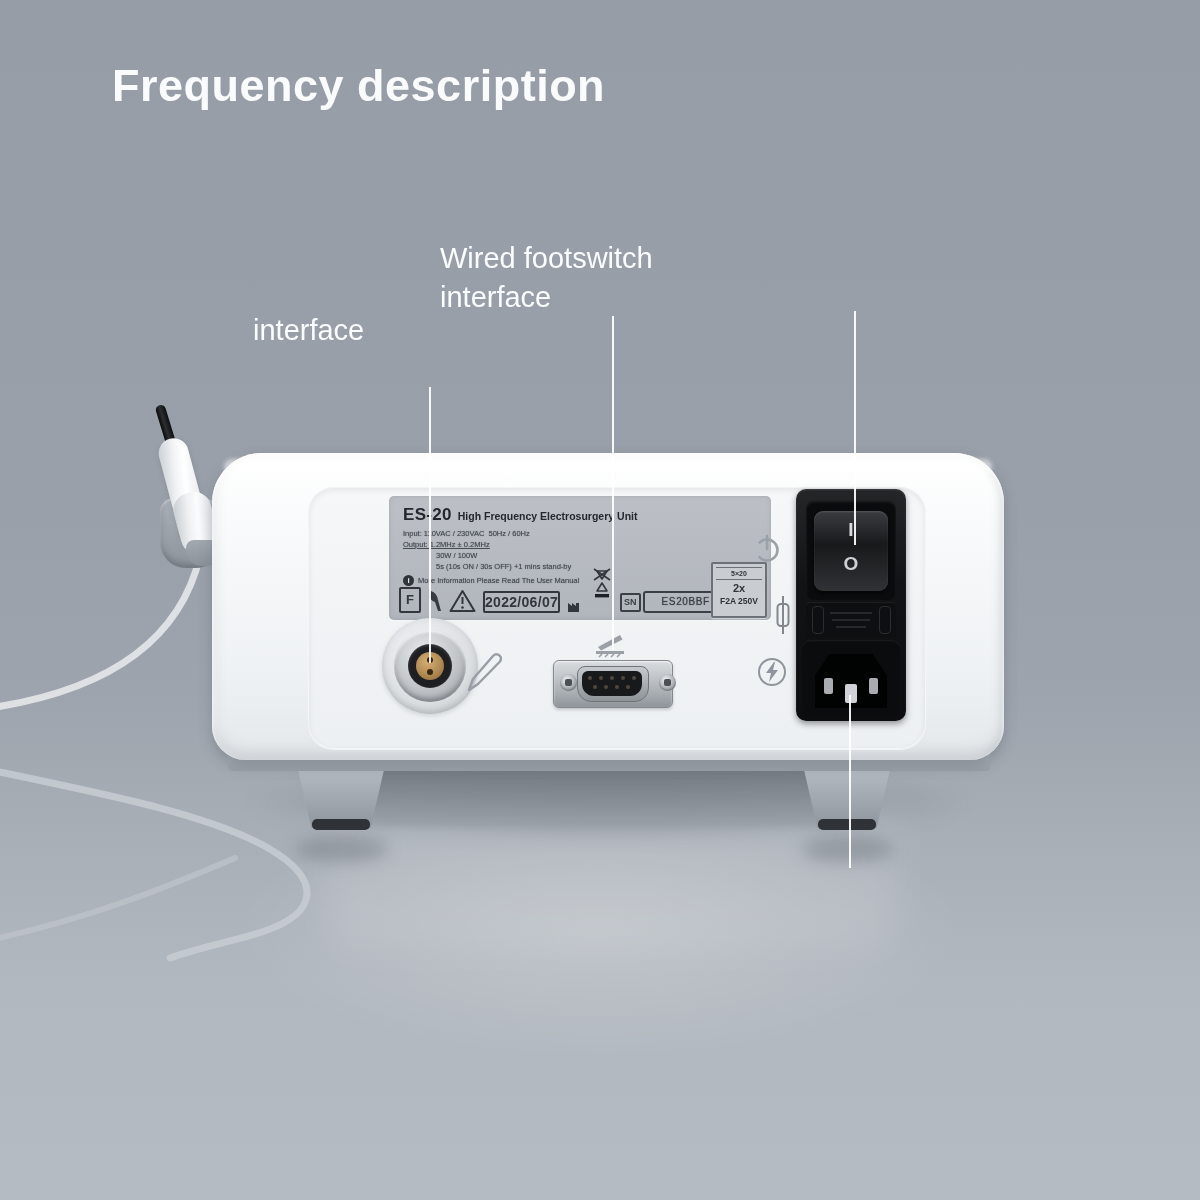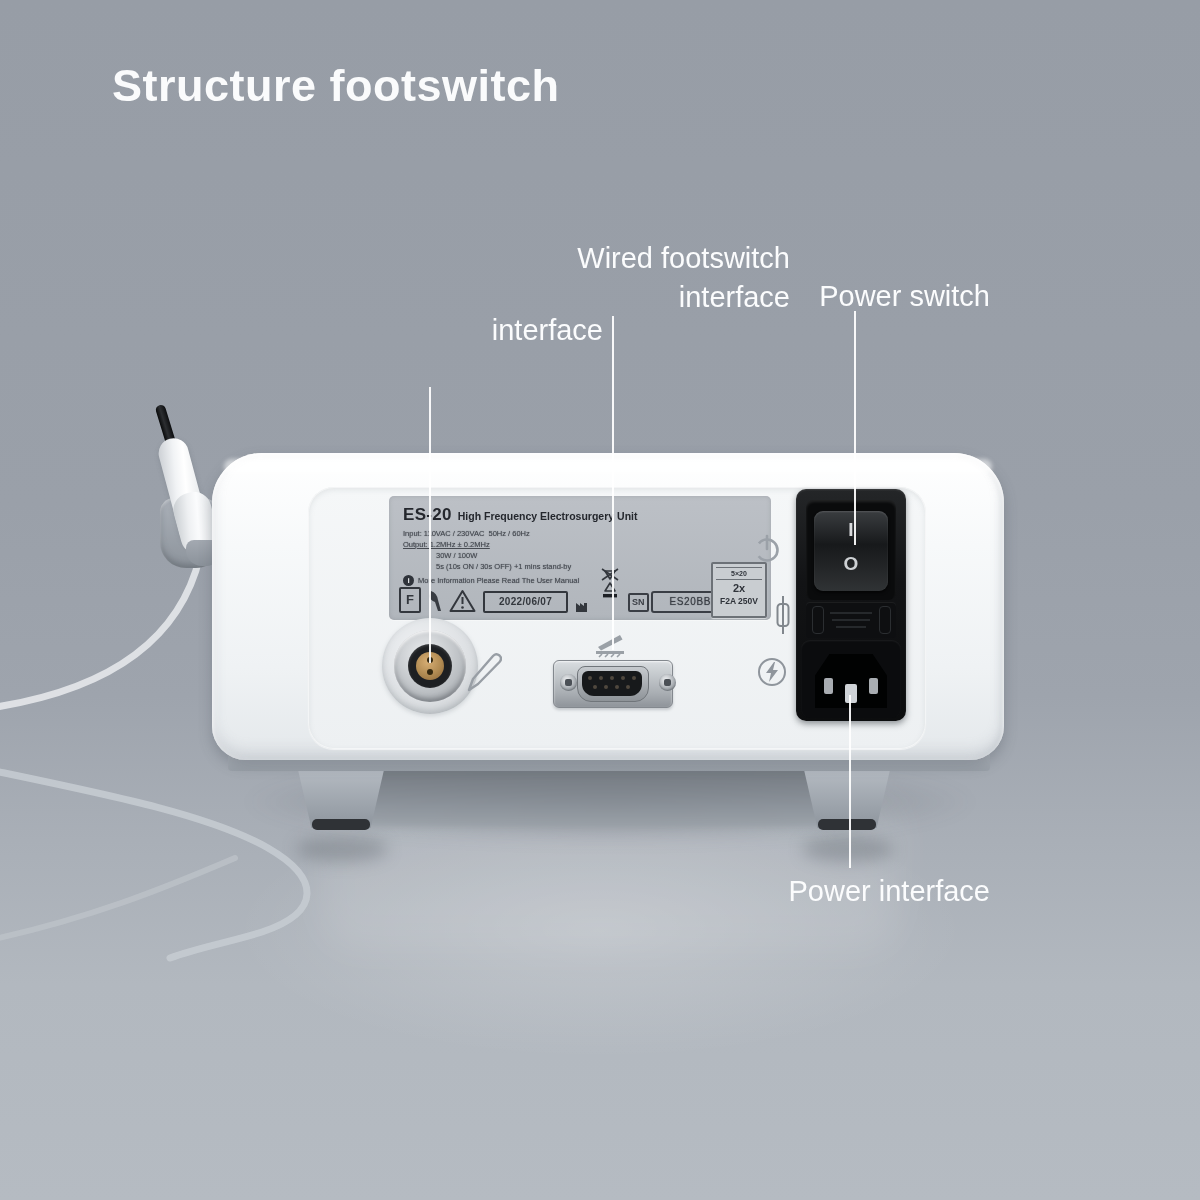"Structure footswitch" div { text: Structure footswitch -> Frequency description }
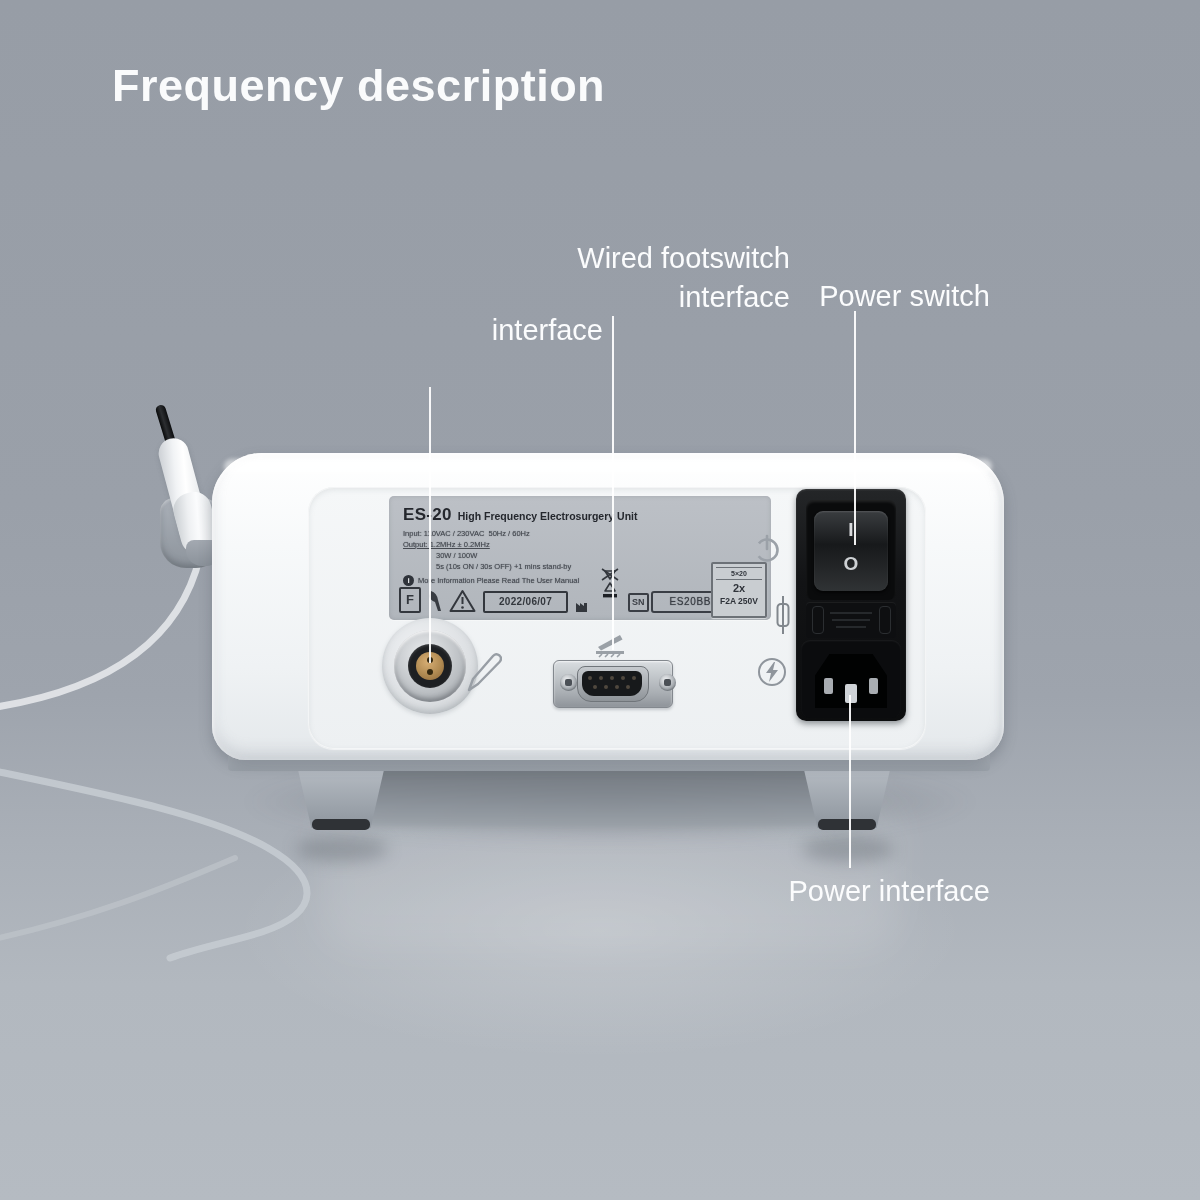"Wired footswitch" .lbl { text-align: right -> left }
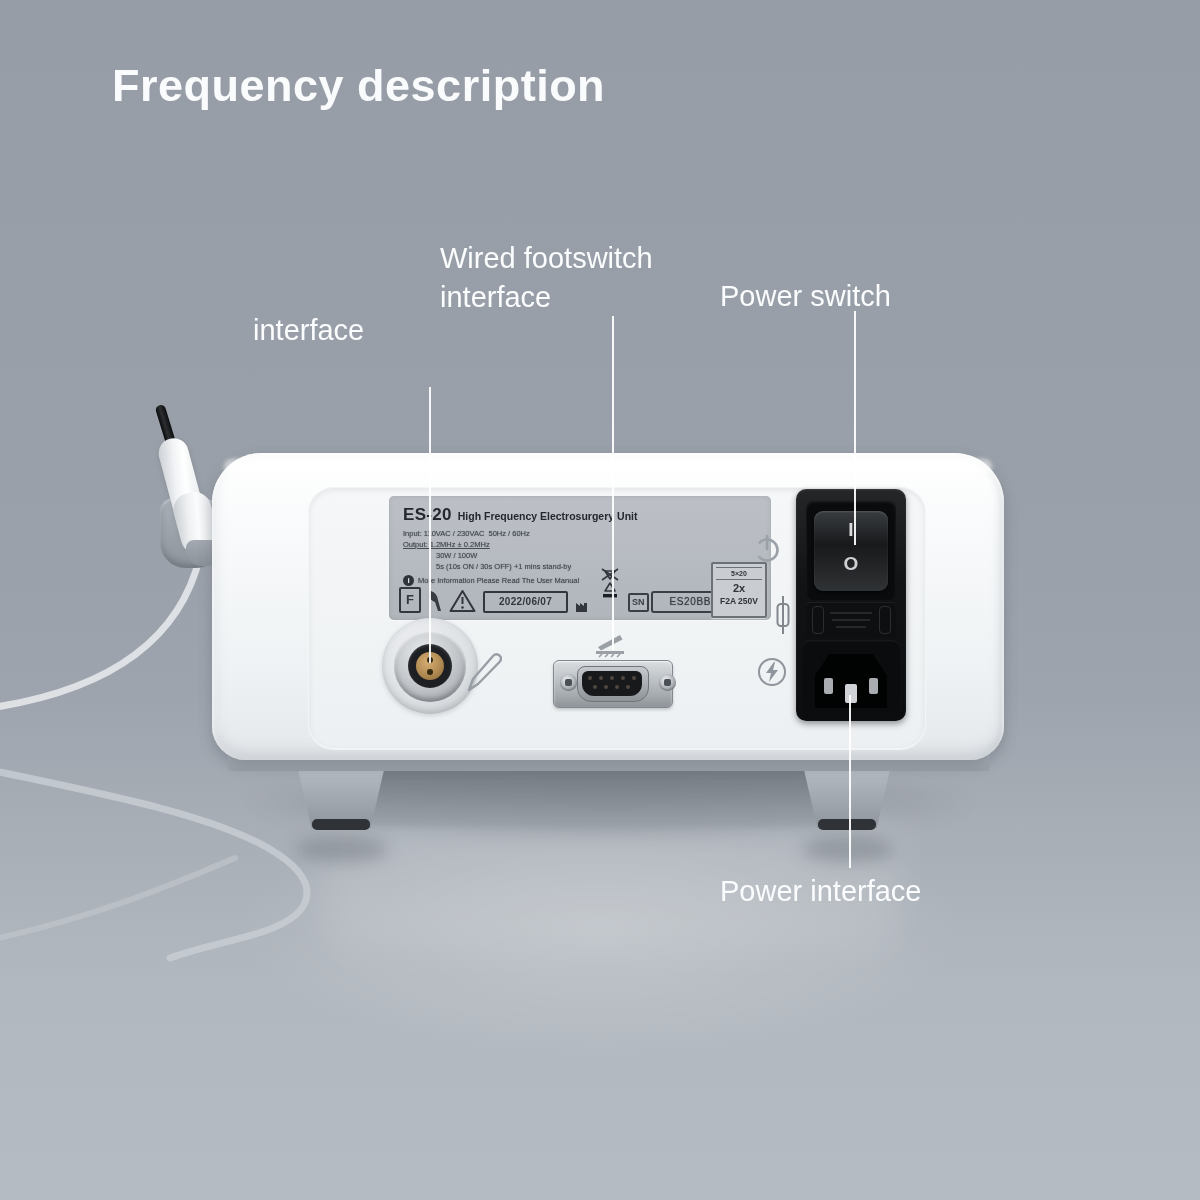"Power switch" div.lbl { html: <div>Power switch</div> -> none }
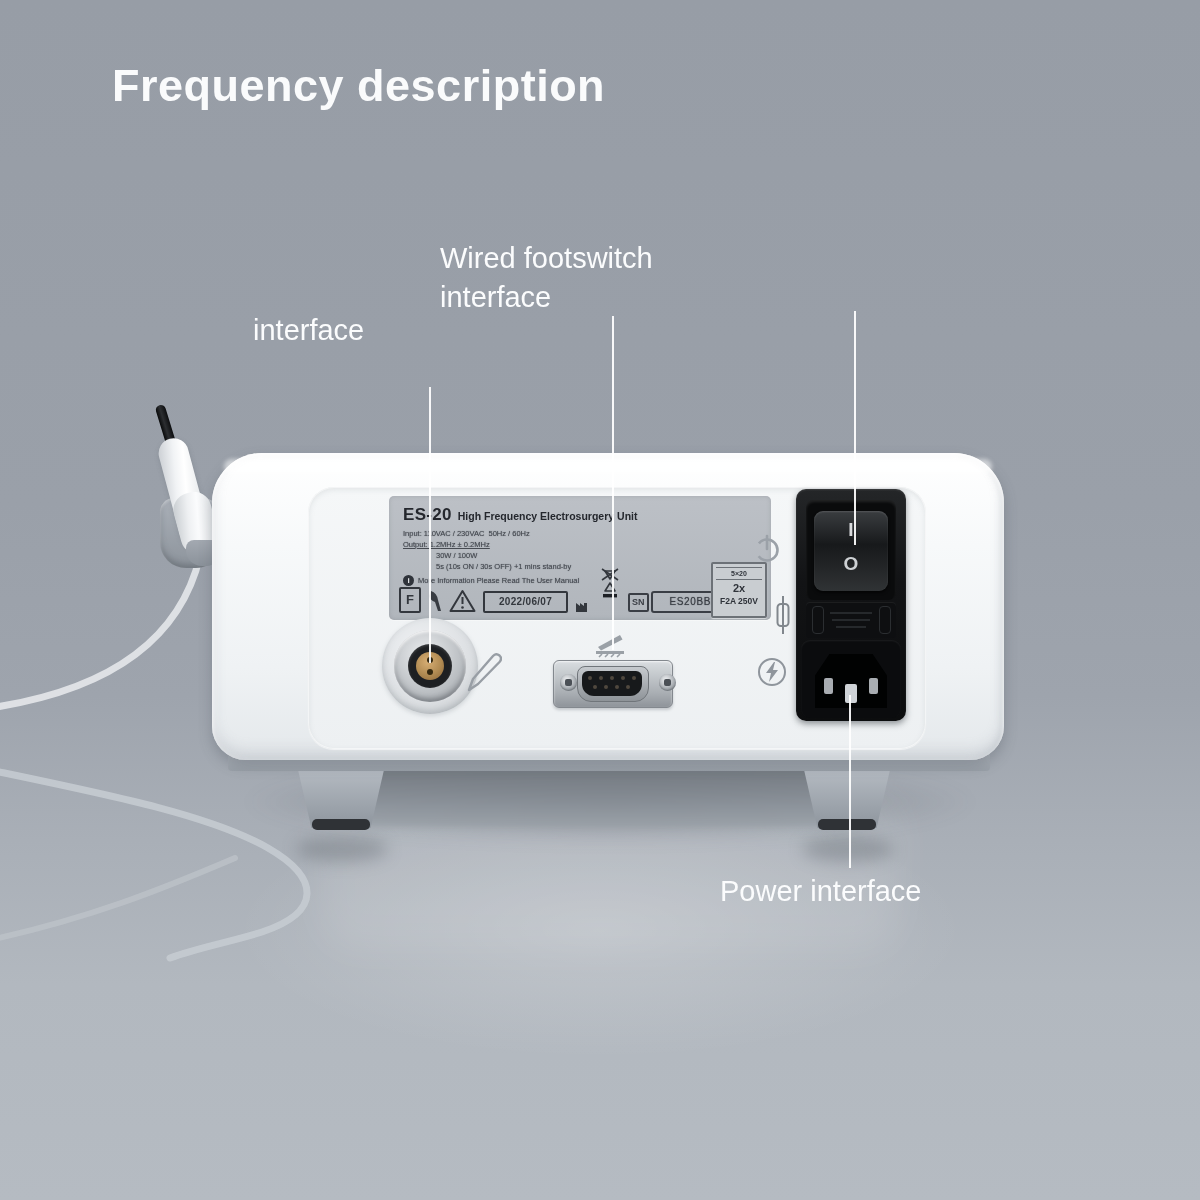"2022/06/07" #date-box { font-size: 10px -> 14px; padding: 0 14px -> 0 0 }
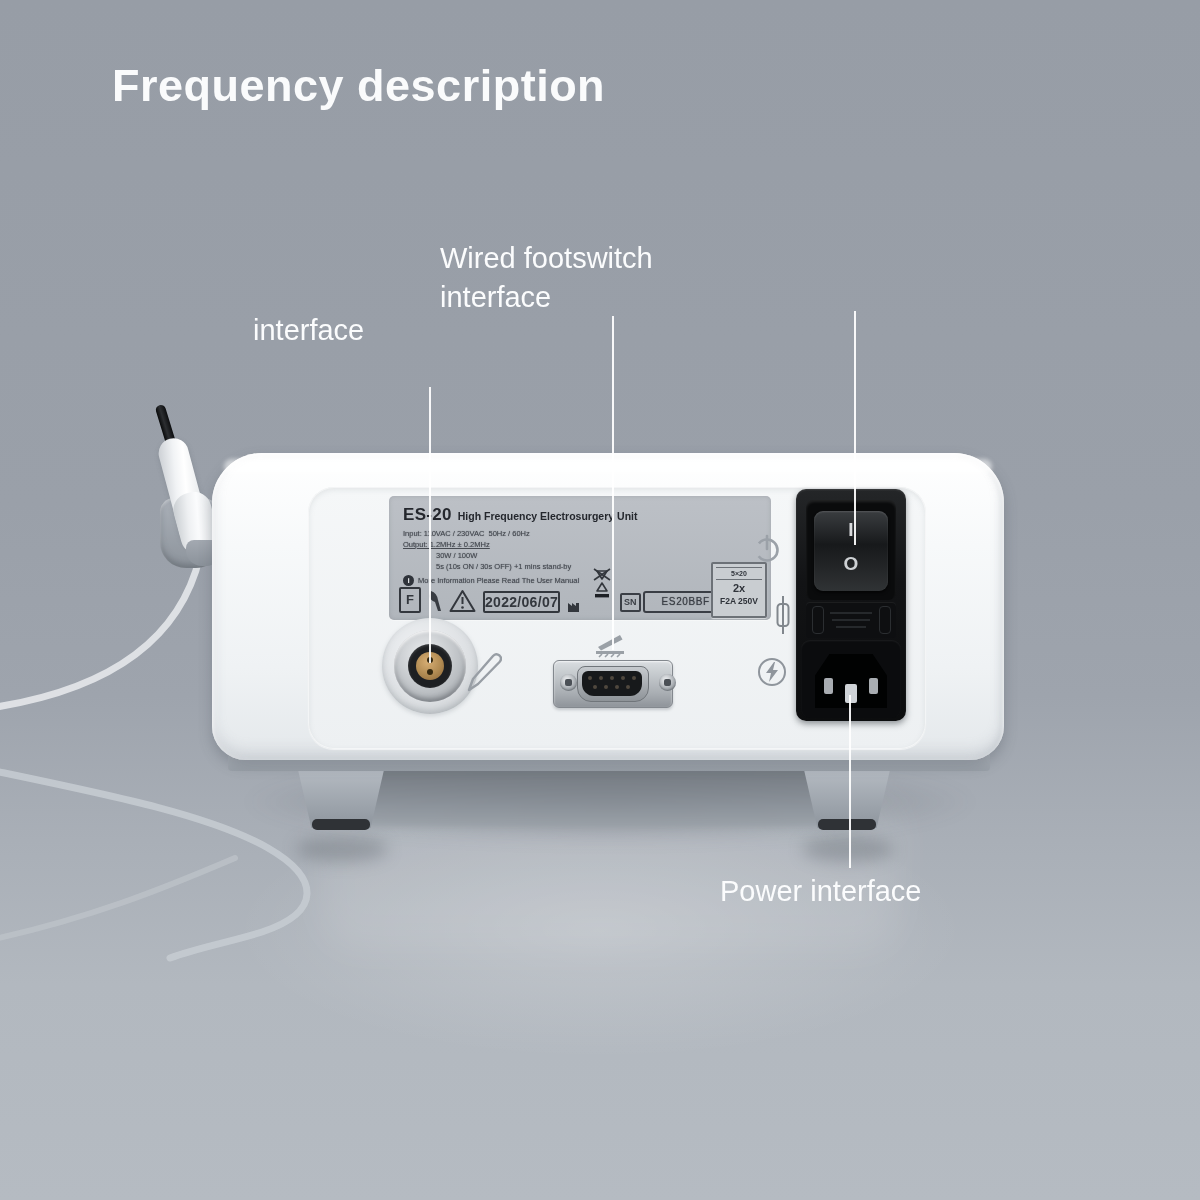"Power interface" div.lbl { html: <div>Power interface</div> -> none }
